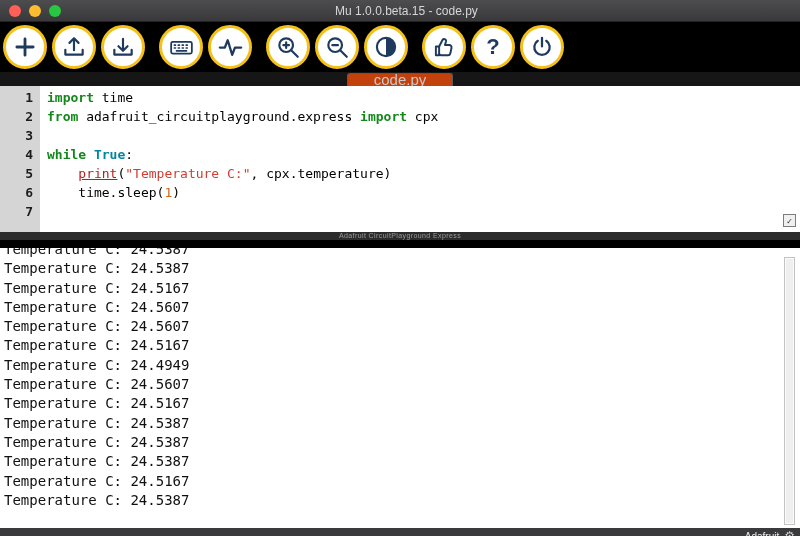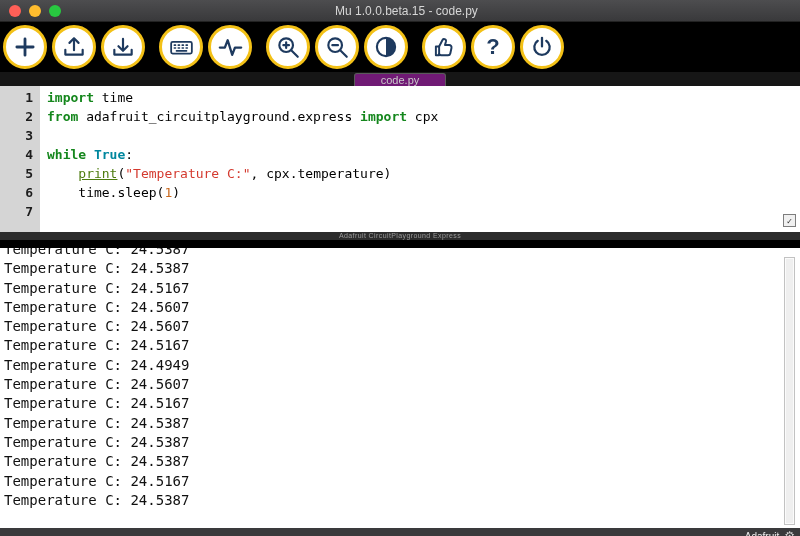"code.py" .tab { background: #701a75 -> #c2410c; font-size: 11px -> 15px }
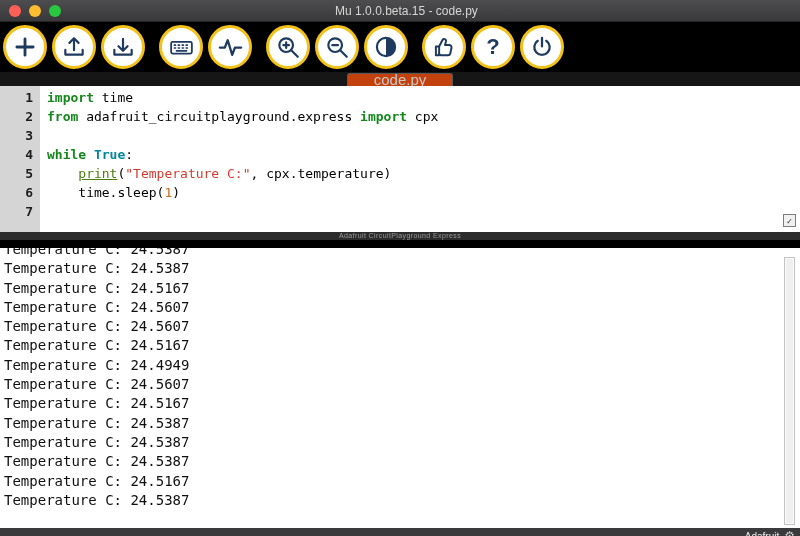"print" .tok-fn { color: #4d7c0f -> #b91c1c }
